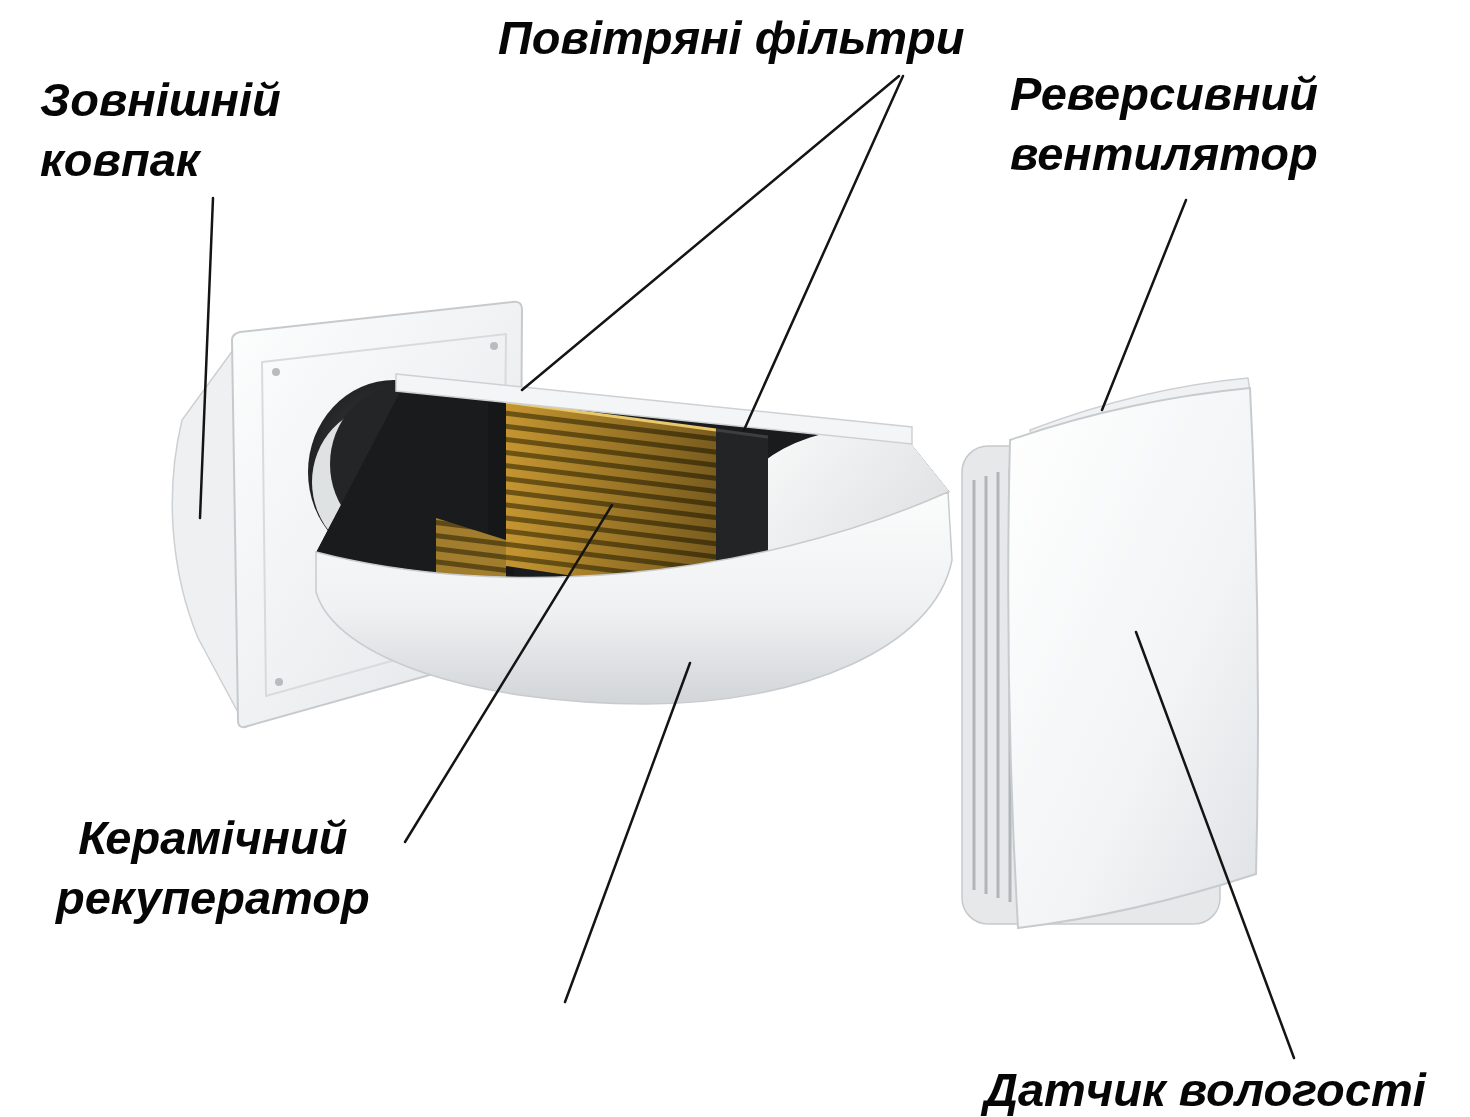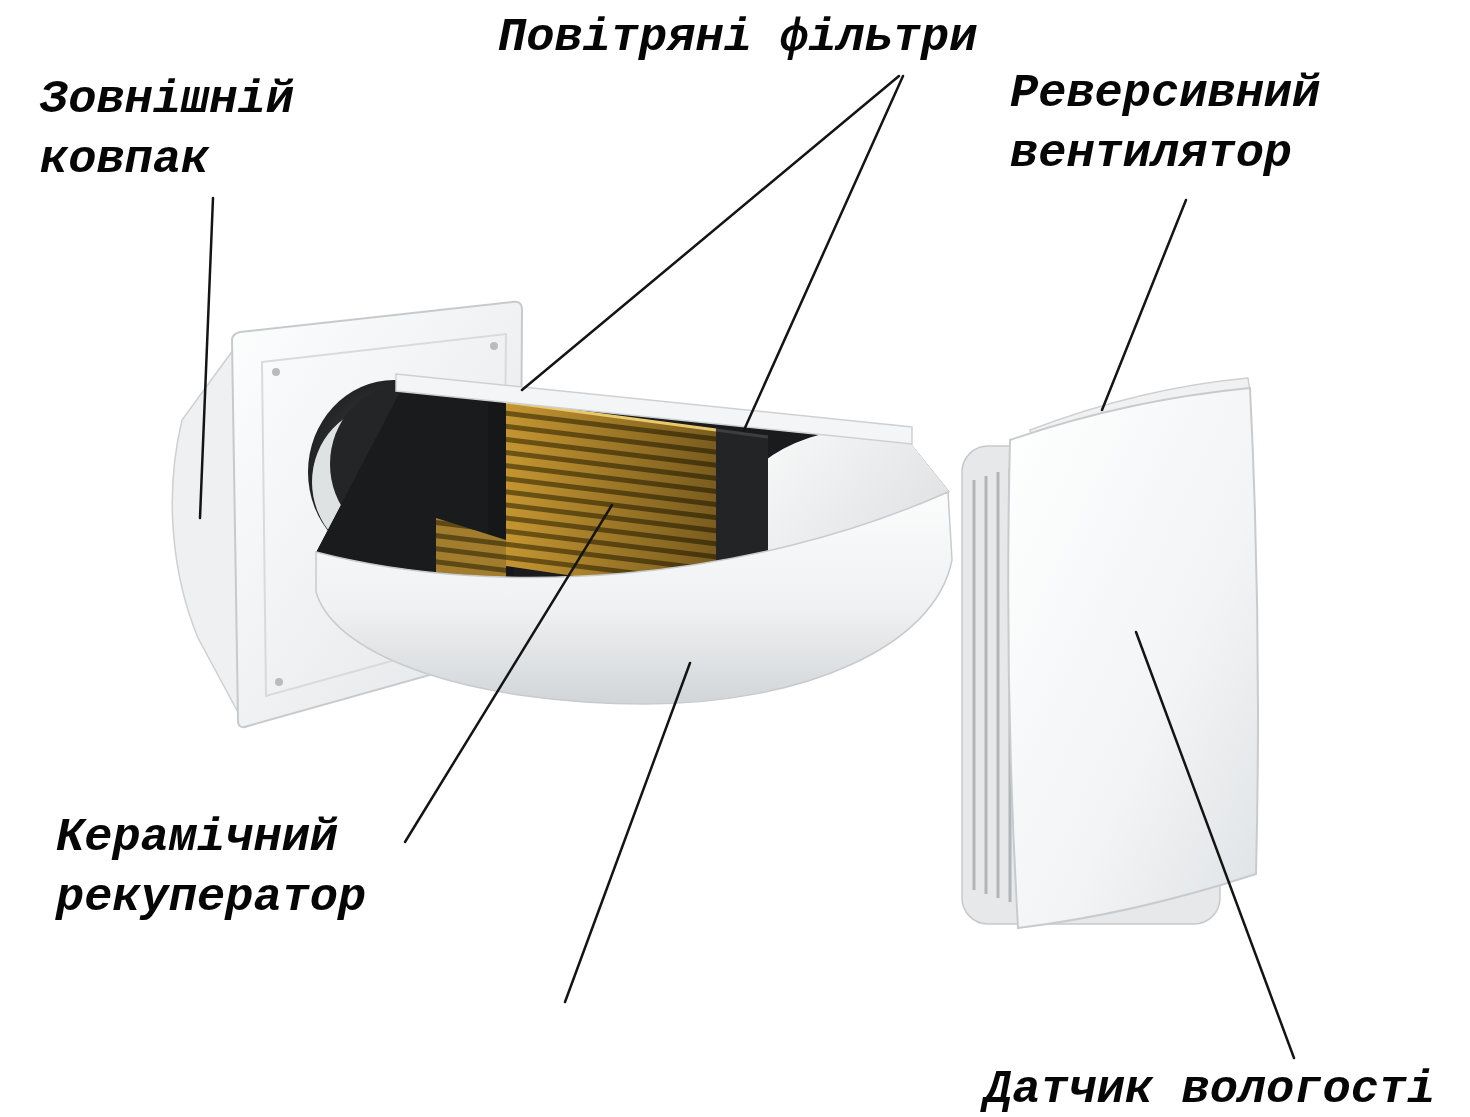"Повітряні фільтри" .canvas { font-family: Liberation Mono, monospace -> Liberation Sans, sans-serif }
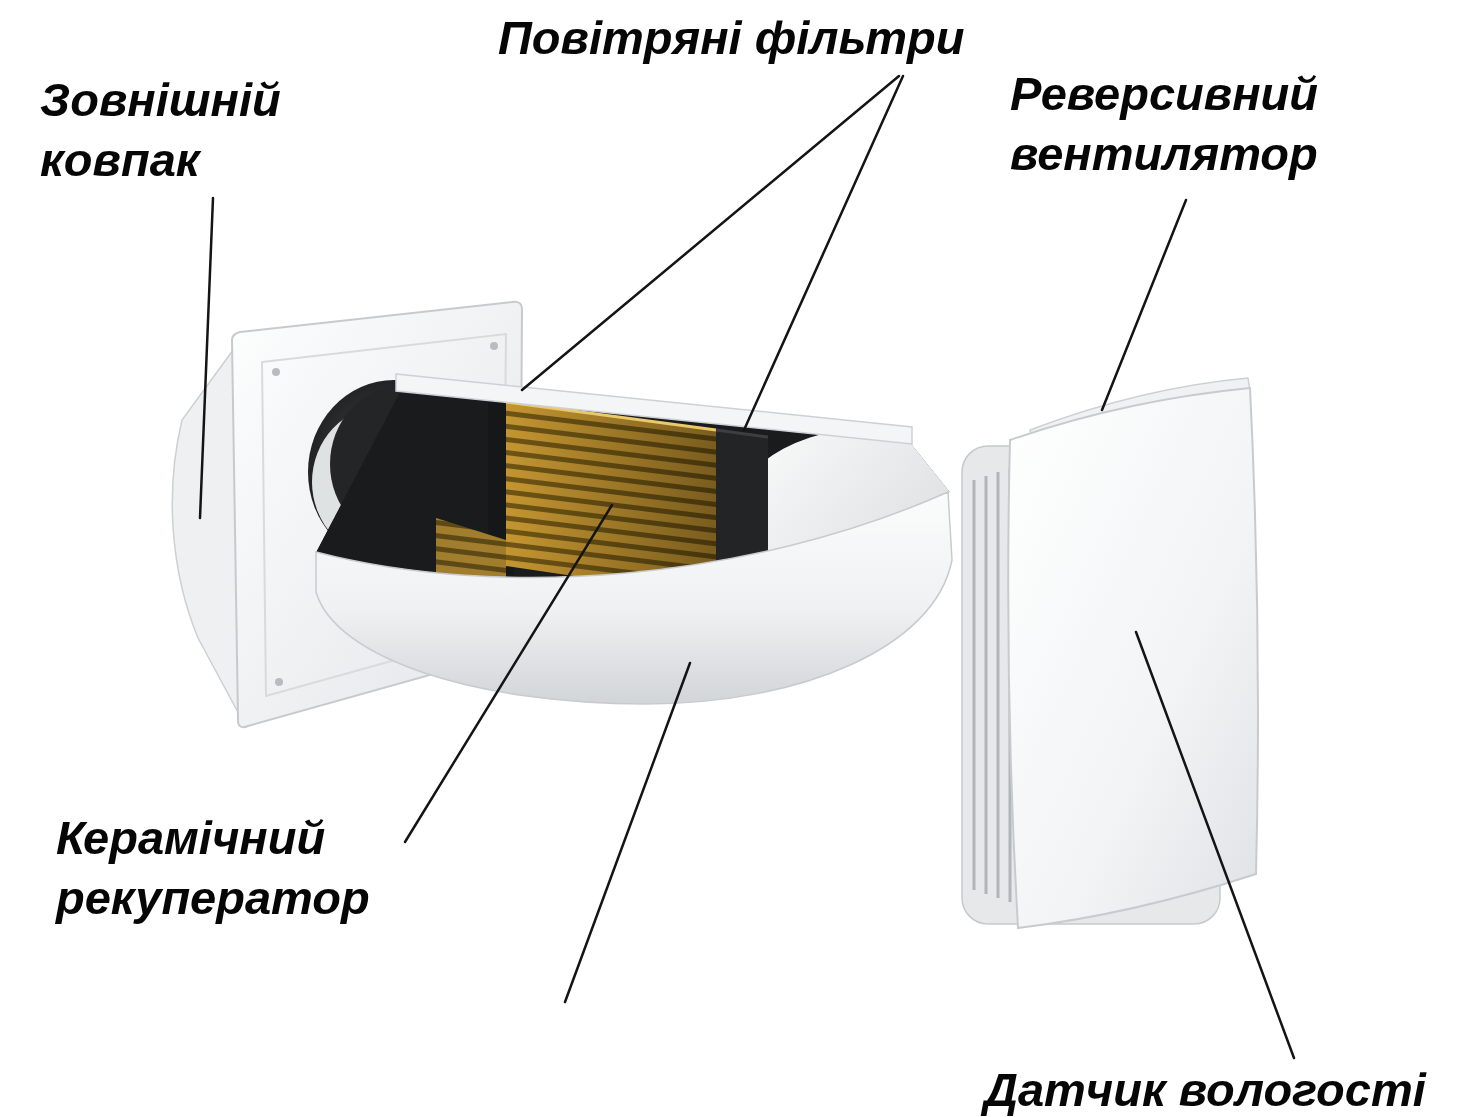"Керамічний" .lbl-ceramic-recuperator { text-align: none -> center }
